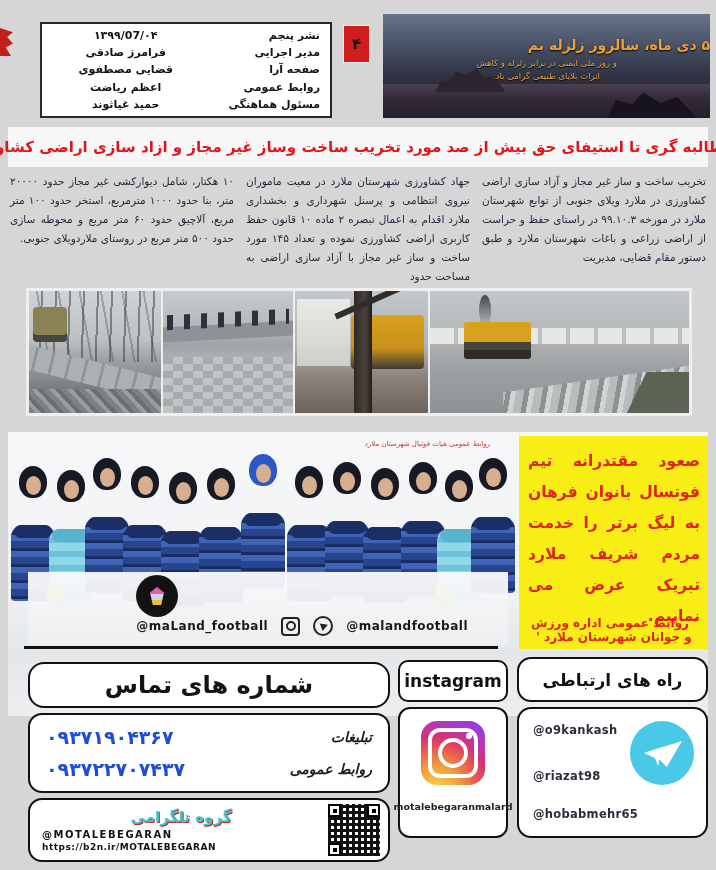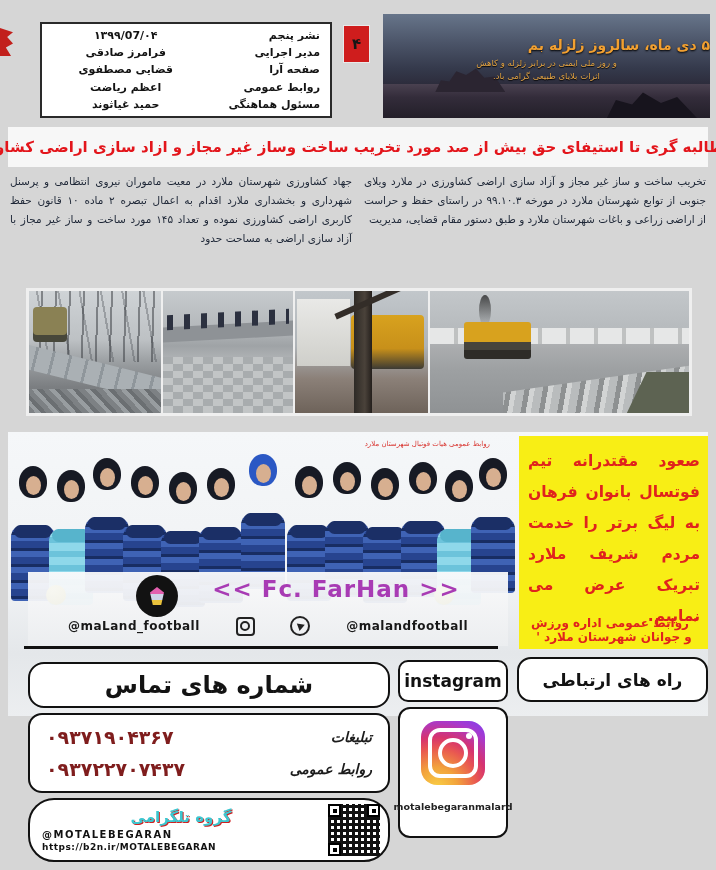"۱۰ هکتار، شامل دیوارکشی غیر" div.a-col { html: none -> <div>۱۰ هکتار، شامل دیوارکشی غیر مجاز حدود ۲۰۰۰۰ متر، بنا حدود ۱۰۰۰ مترمربع، استخر حدود ۱۰۰ متر مربع، آلاچیق حدود ۶۰ متر مربع و محوطه سازی حدود ۵۰۰ متر مربع در روستای ملاردویلای جنوبی.</div> }
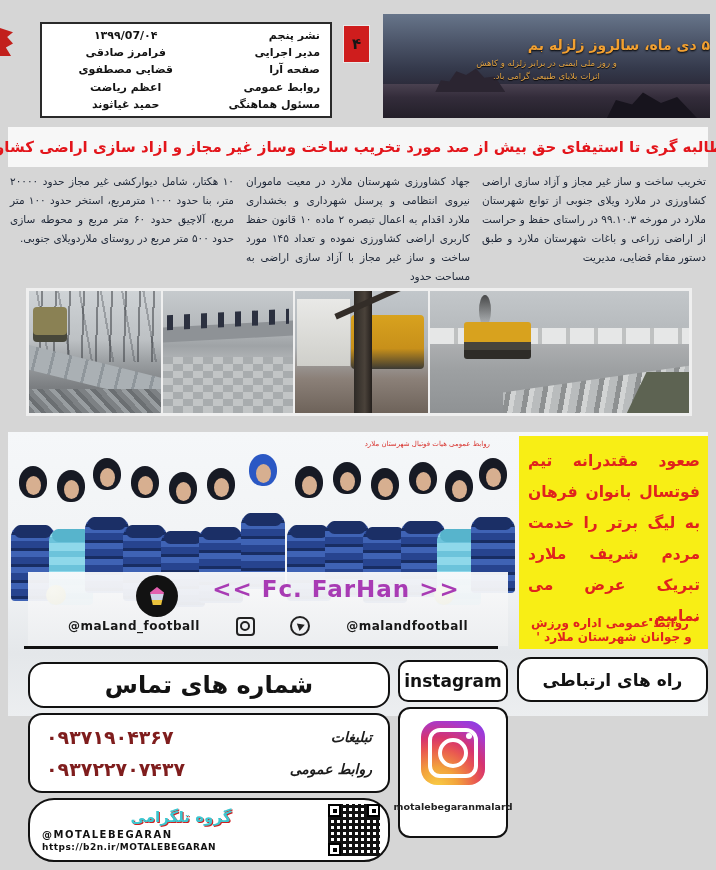"<< Fc. FarHan >>" div.fc-name { html: <div>&lt;&lt; Fc. FarHan &gt;&gt;</div> -> none }
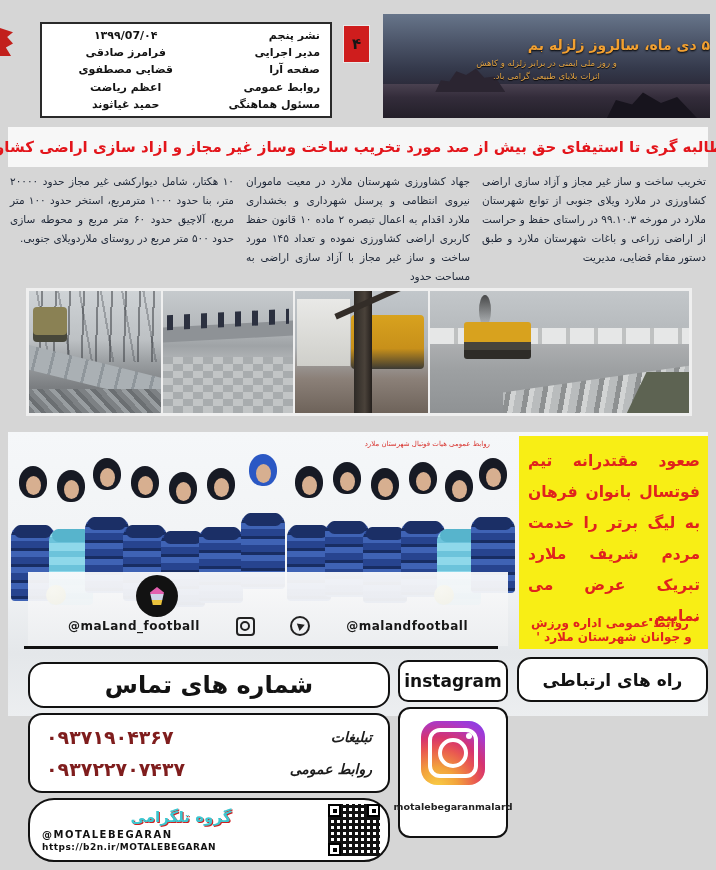"@maLand_football" .fc-handles { justify-content: space-between -> flex-end }
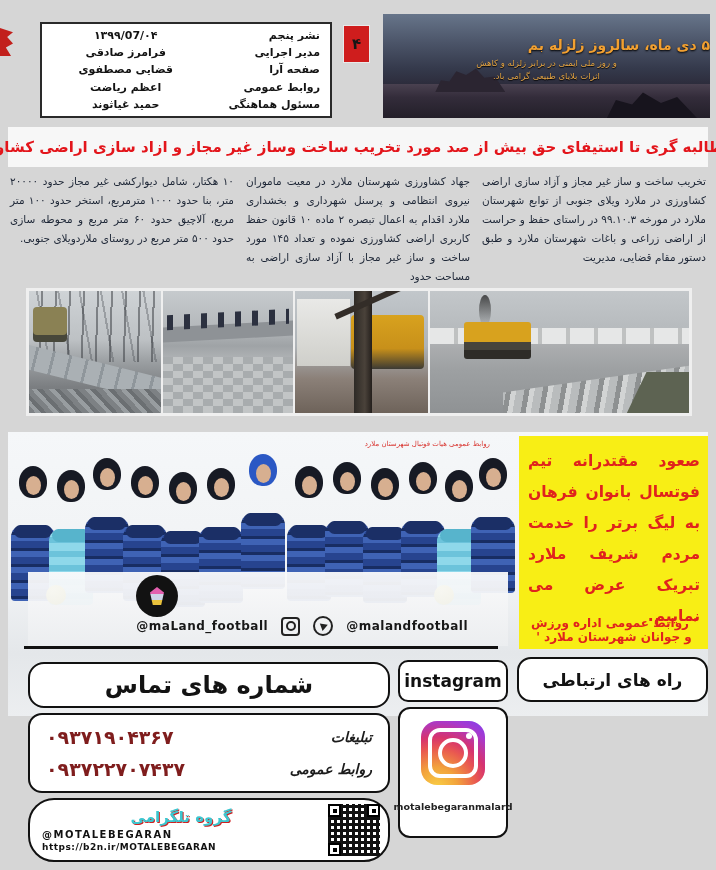"۰۹۳۷۱۹۰۴۳۶۷" .phone-number { color: #7f1d1d -> #1d4ed8 }
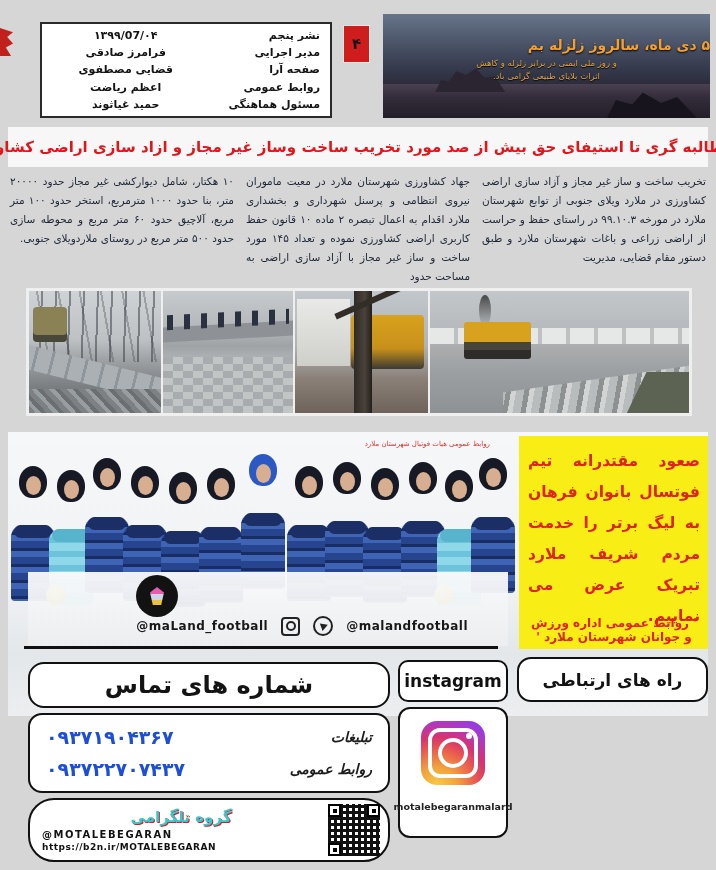"@o9kankash" div.rbox { html: none -> <div> <div> <div></div> </div> <div>@o9kankash</div> <div>@riazat98</div> <div>@hobabmehr65</div> </div> }
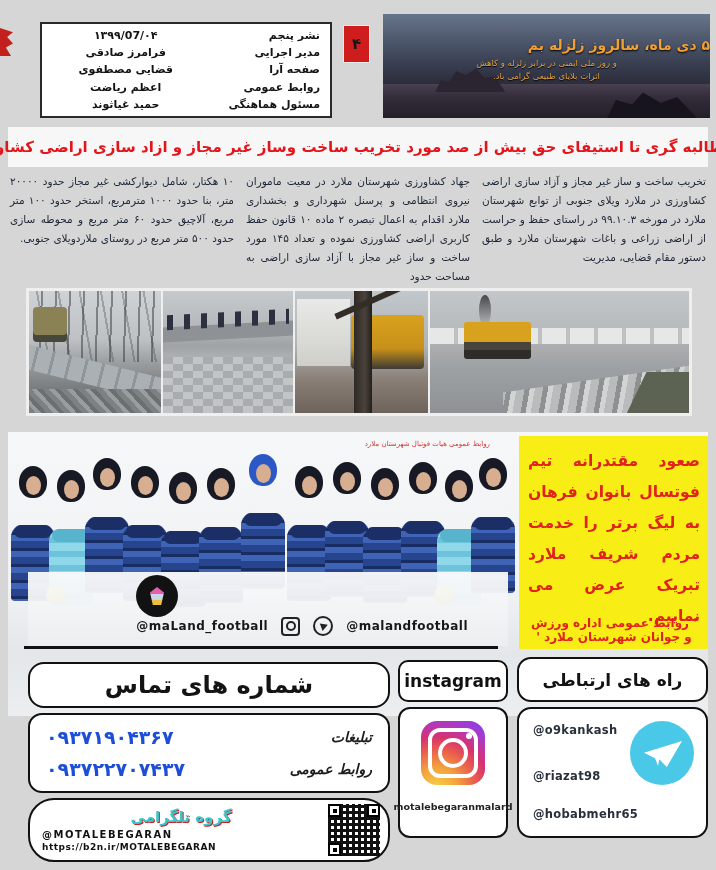"گروه تلگرامی" .tg-group { border-radius: 26px -> 14px }
